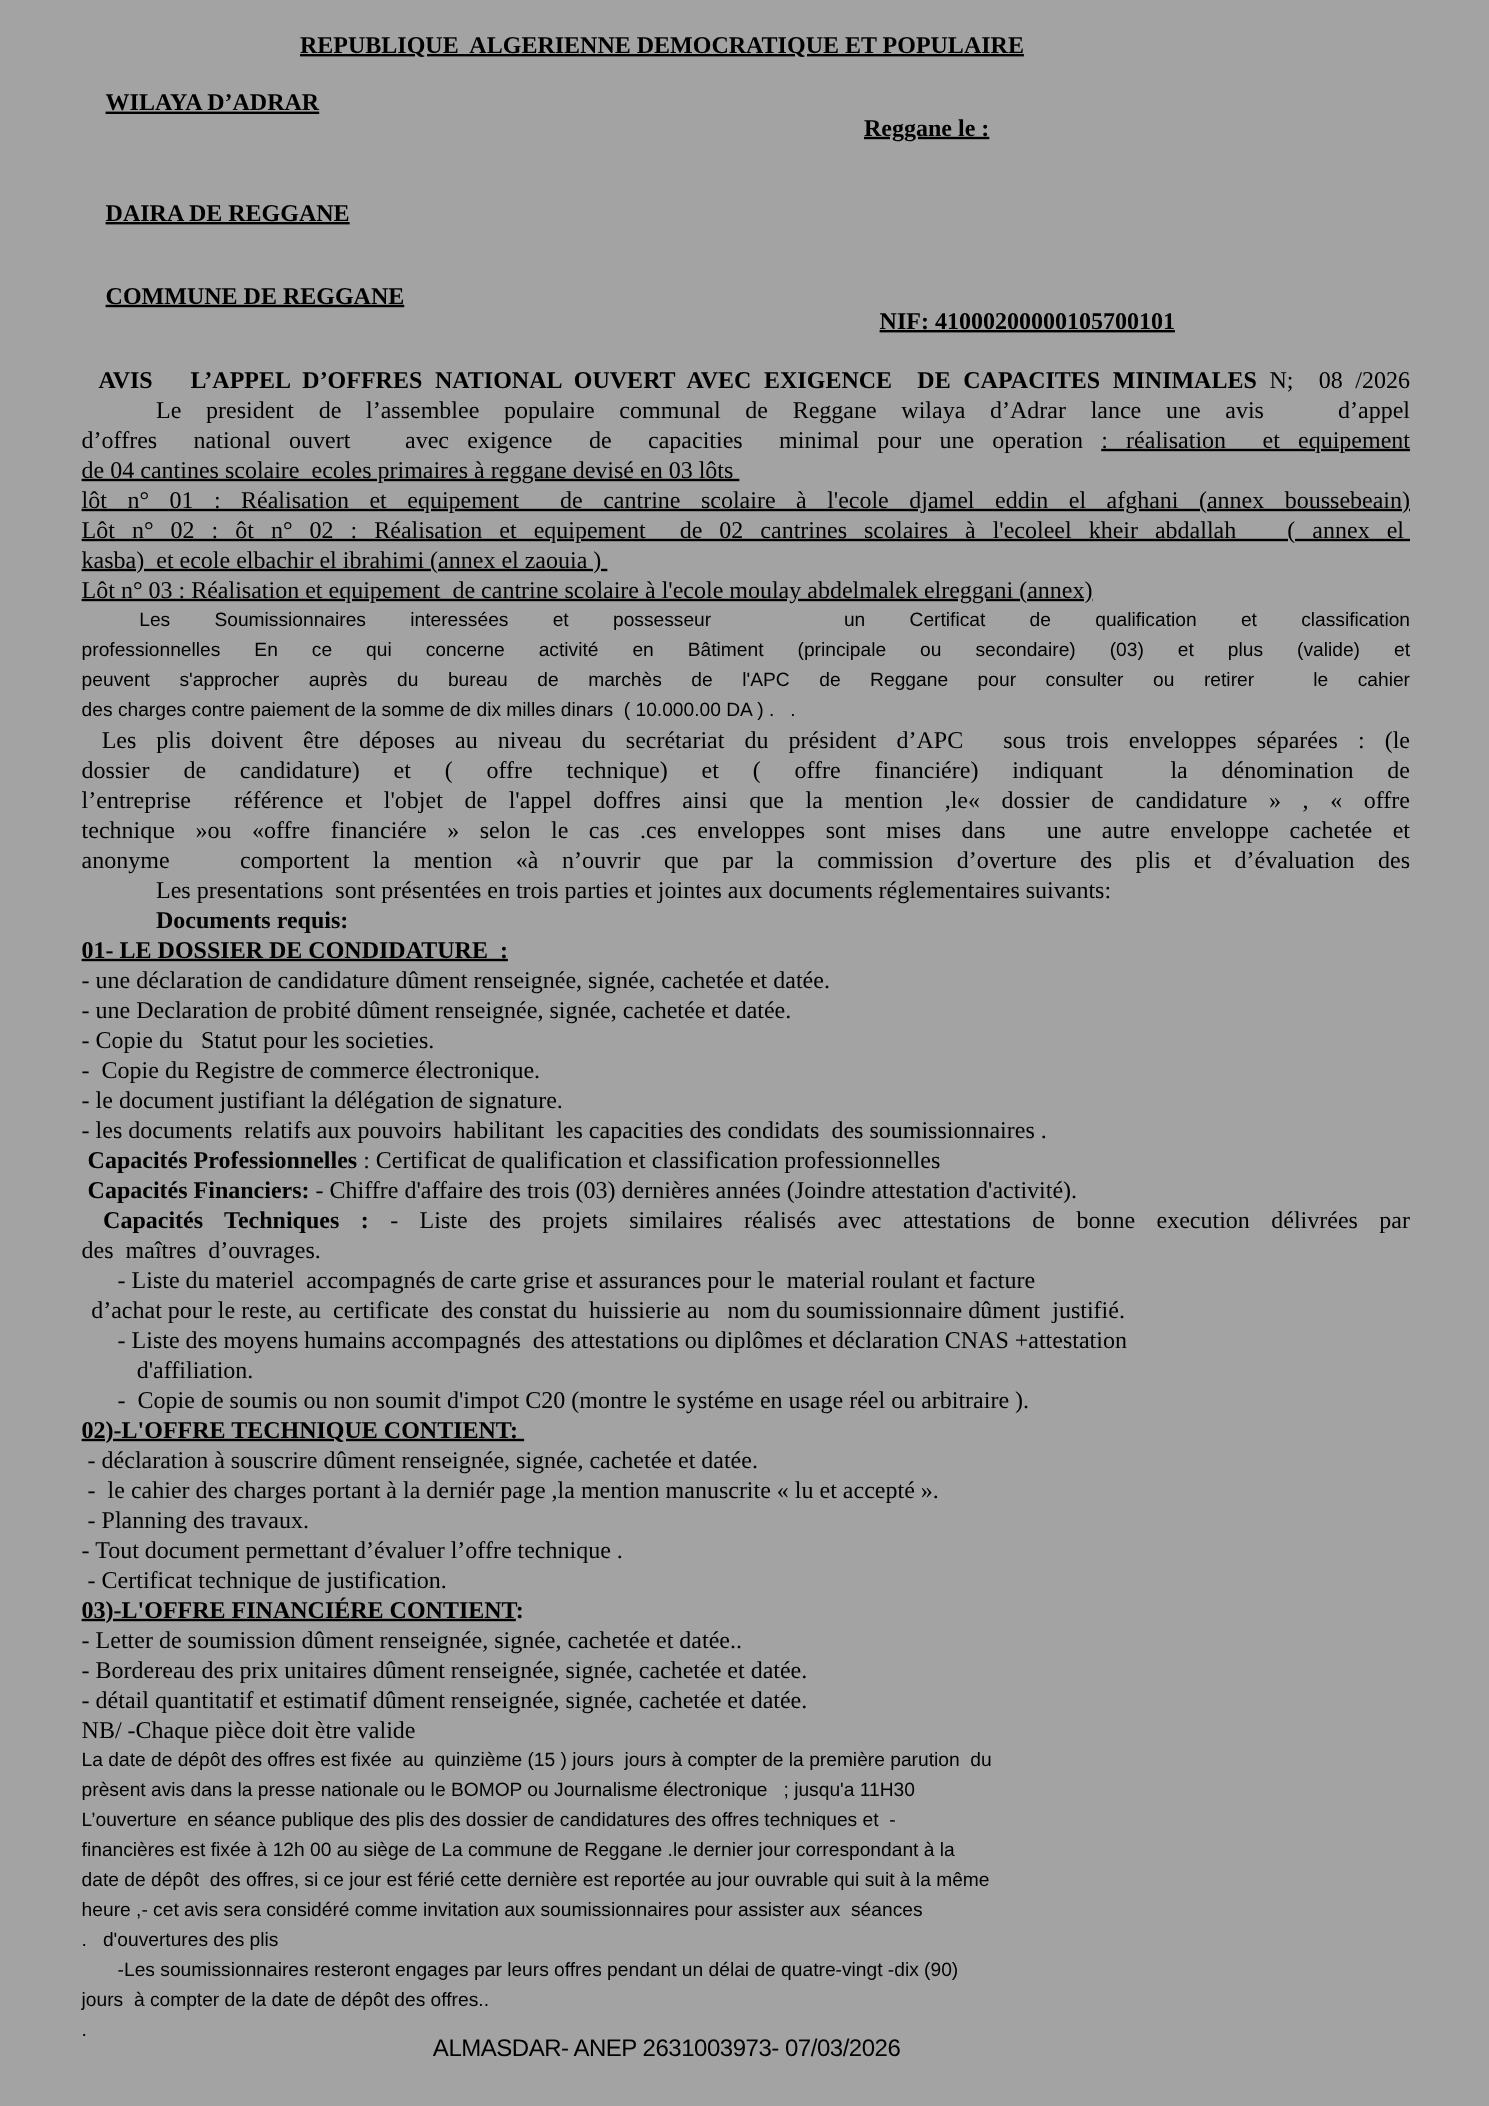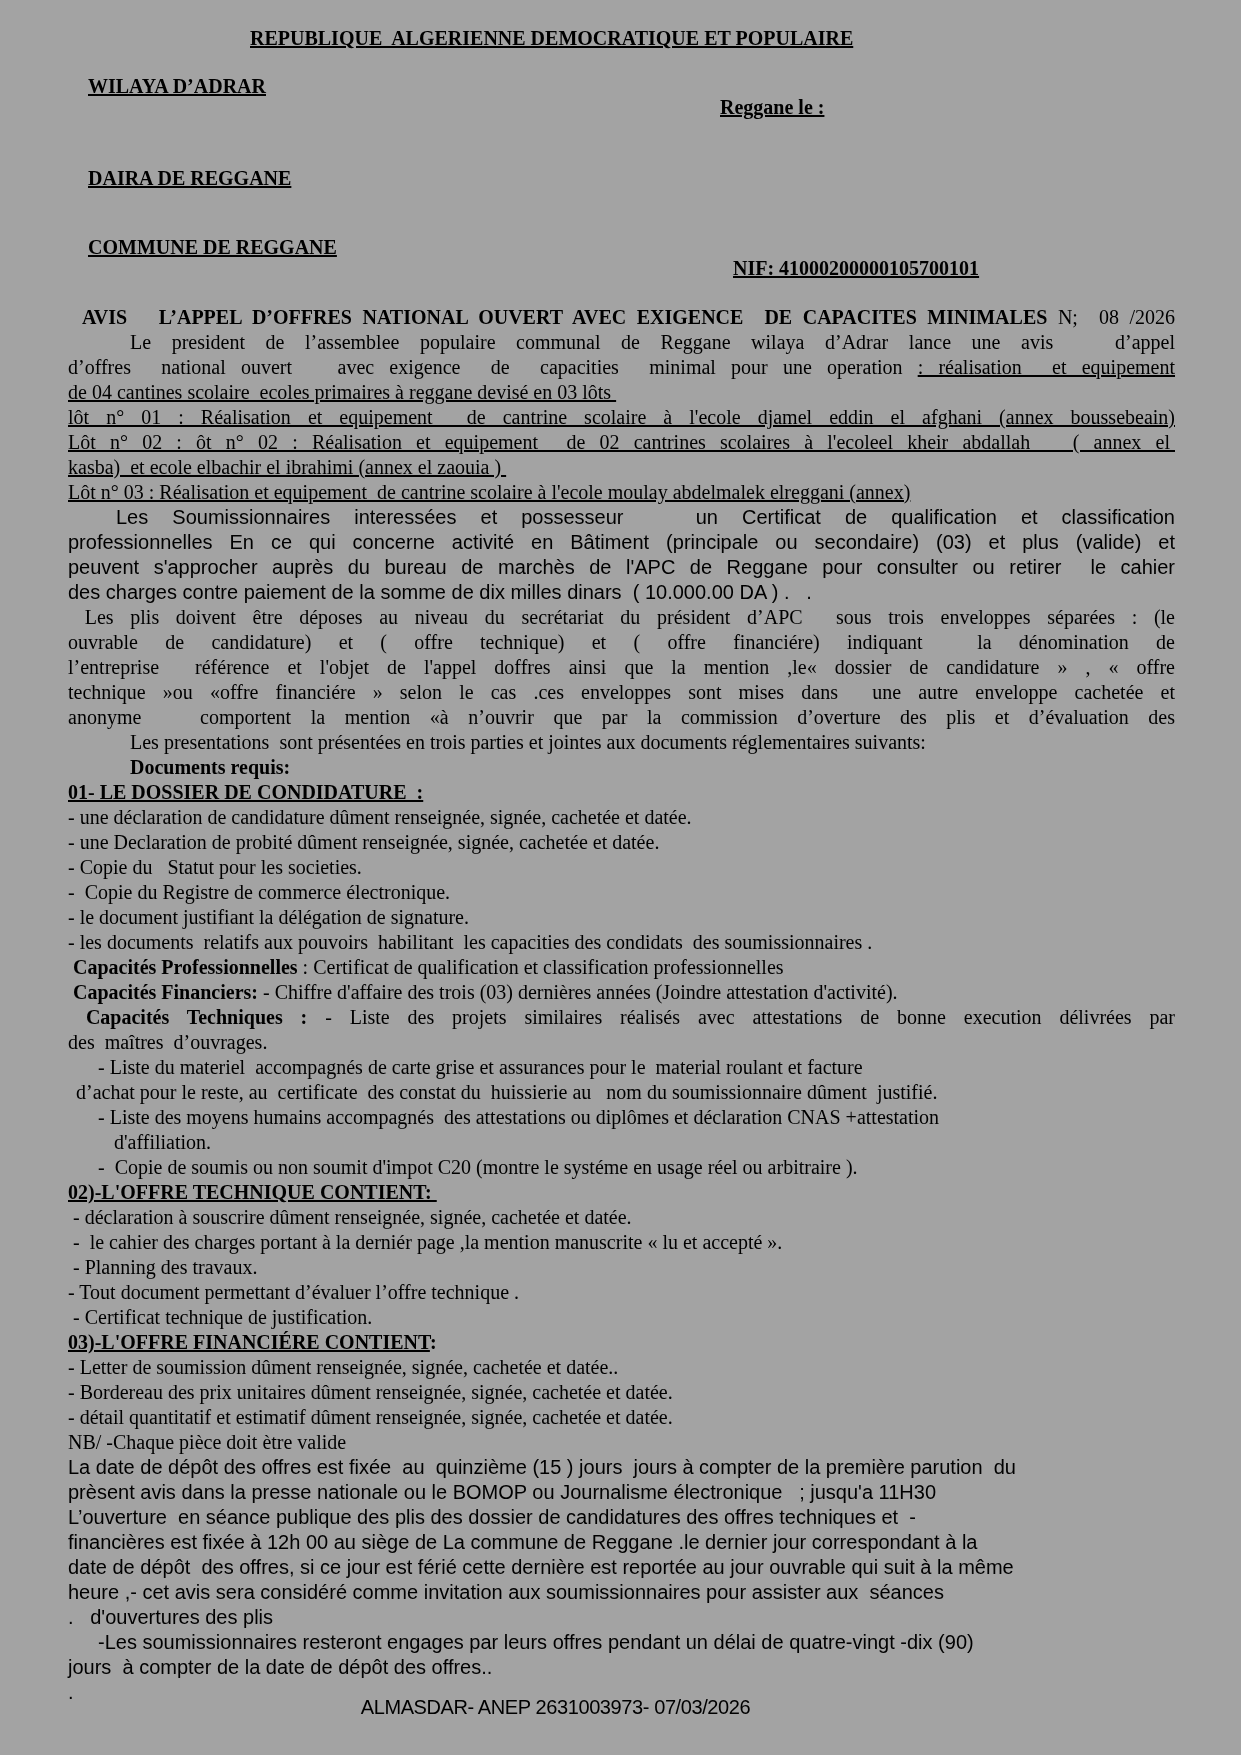"Les Soumissionnaires interessées et" .sans { font-size: 20px -> 16px }
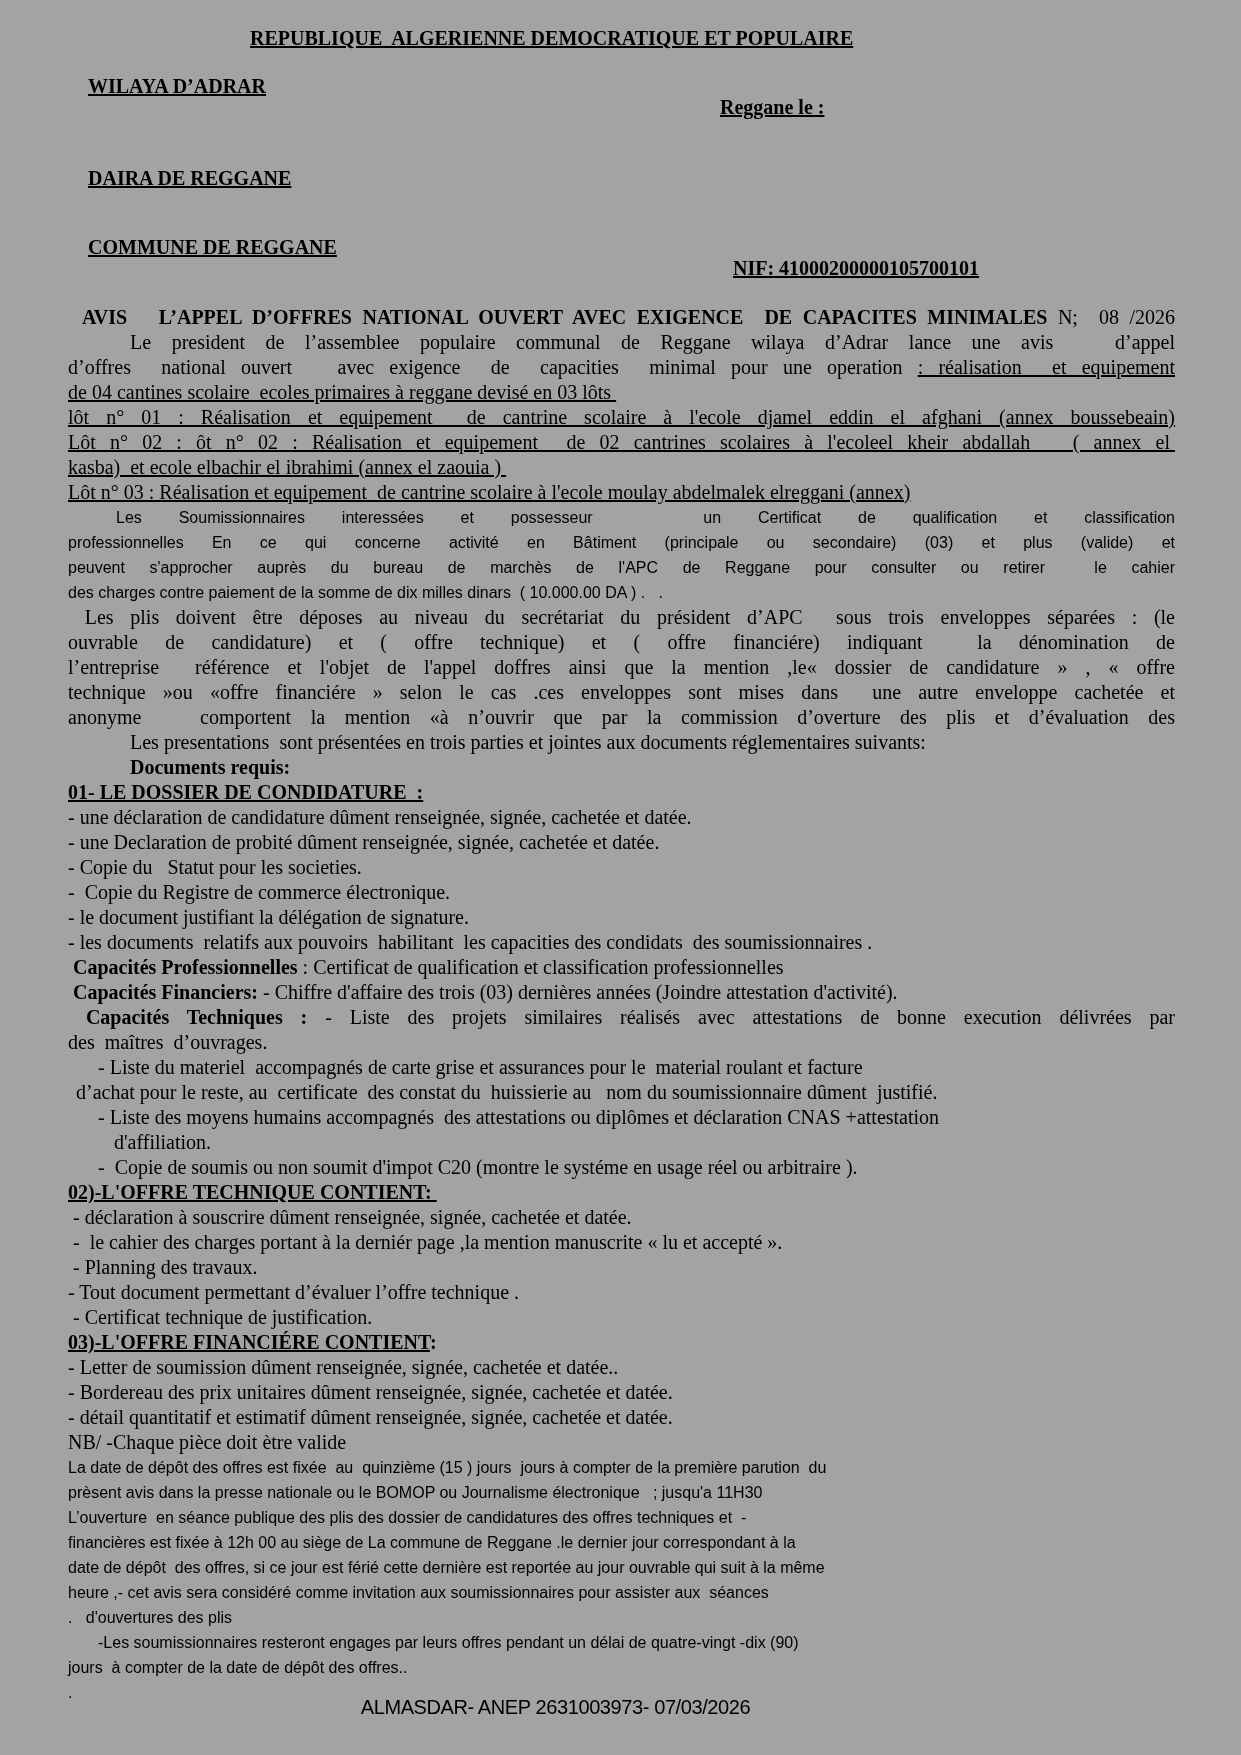"ouvrable de candidature) et (" span { text: ouvrable -> dossier }
